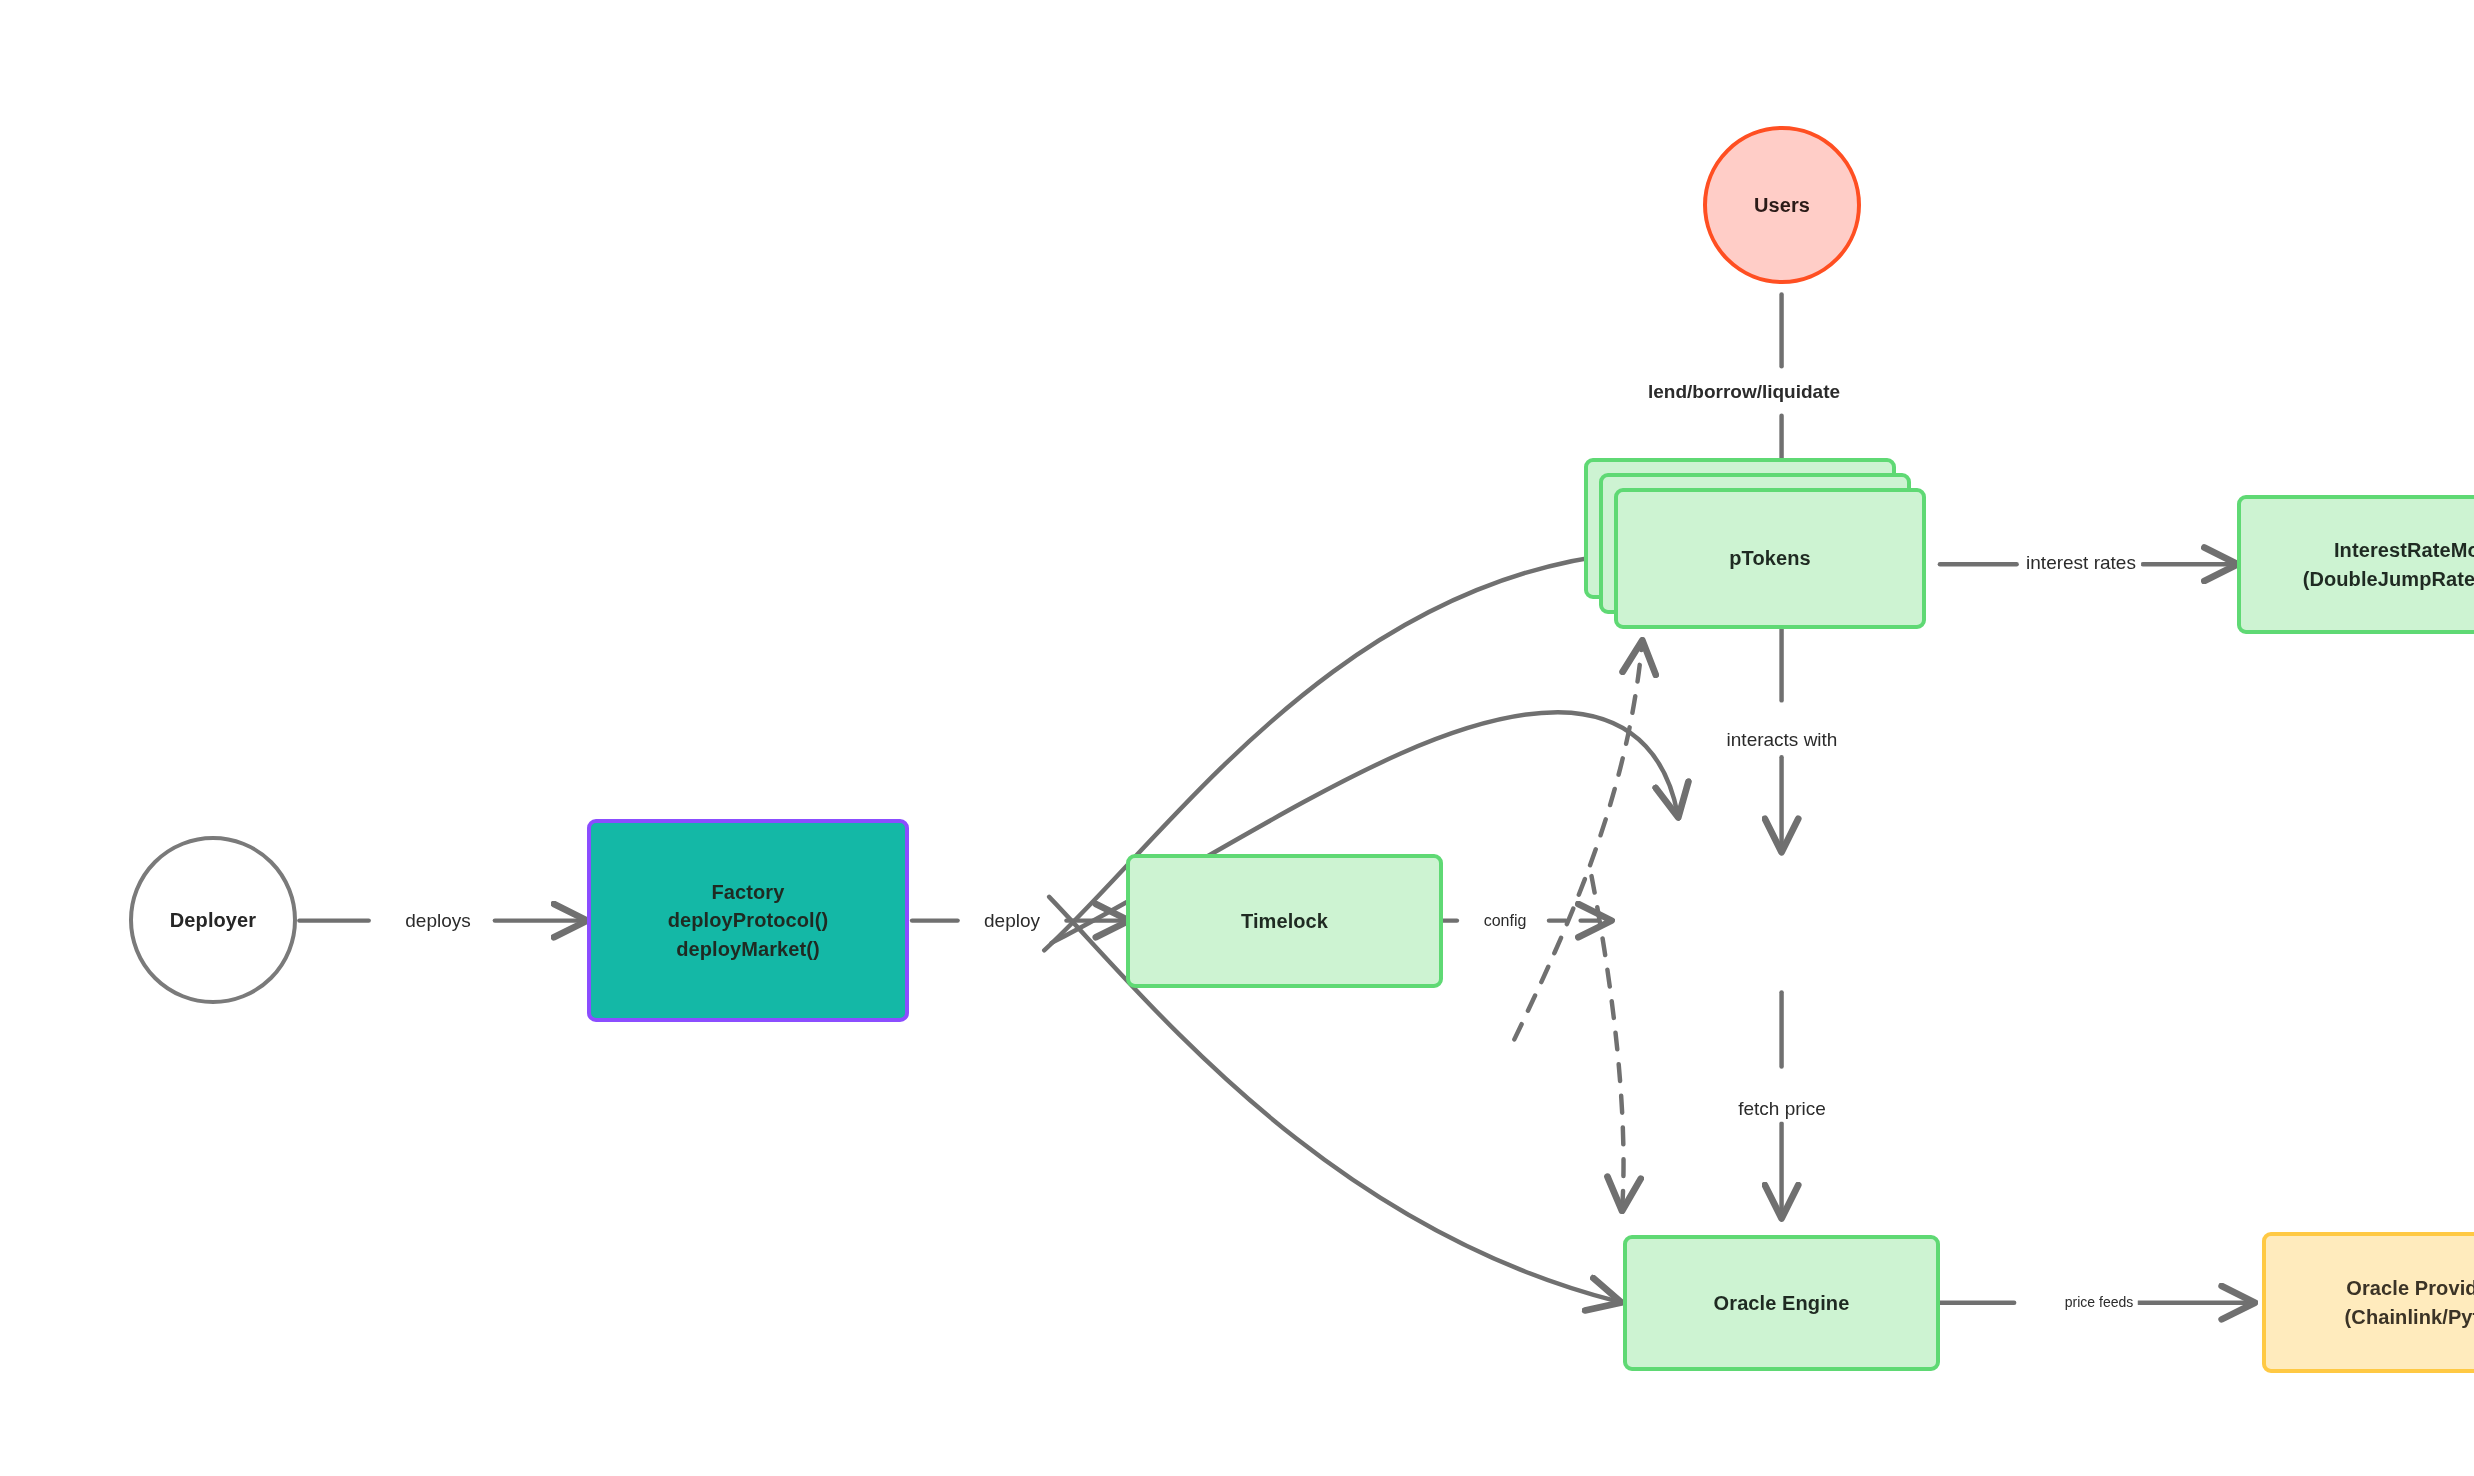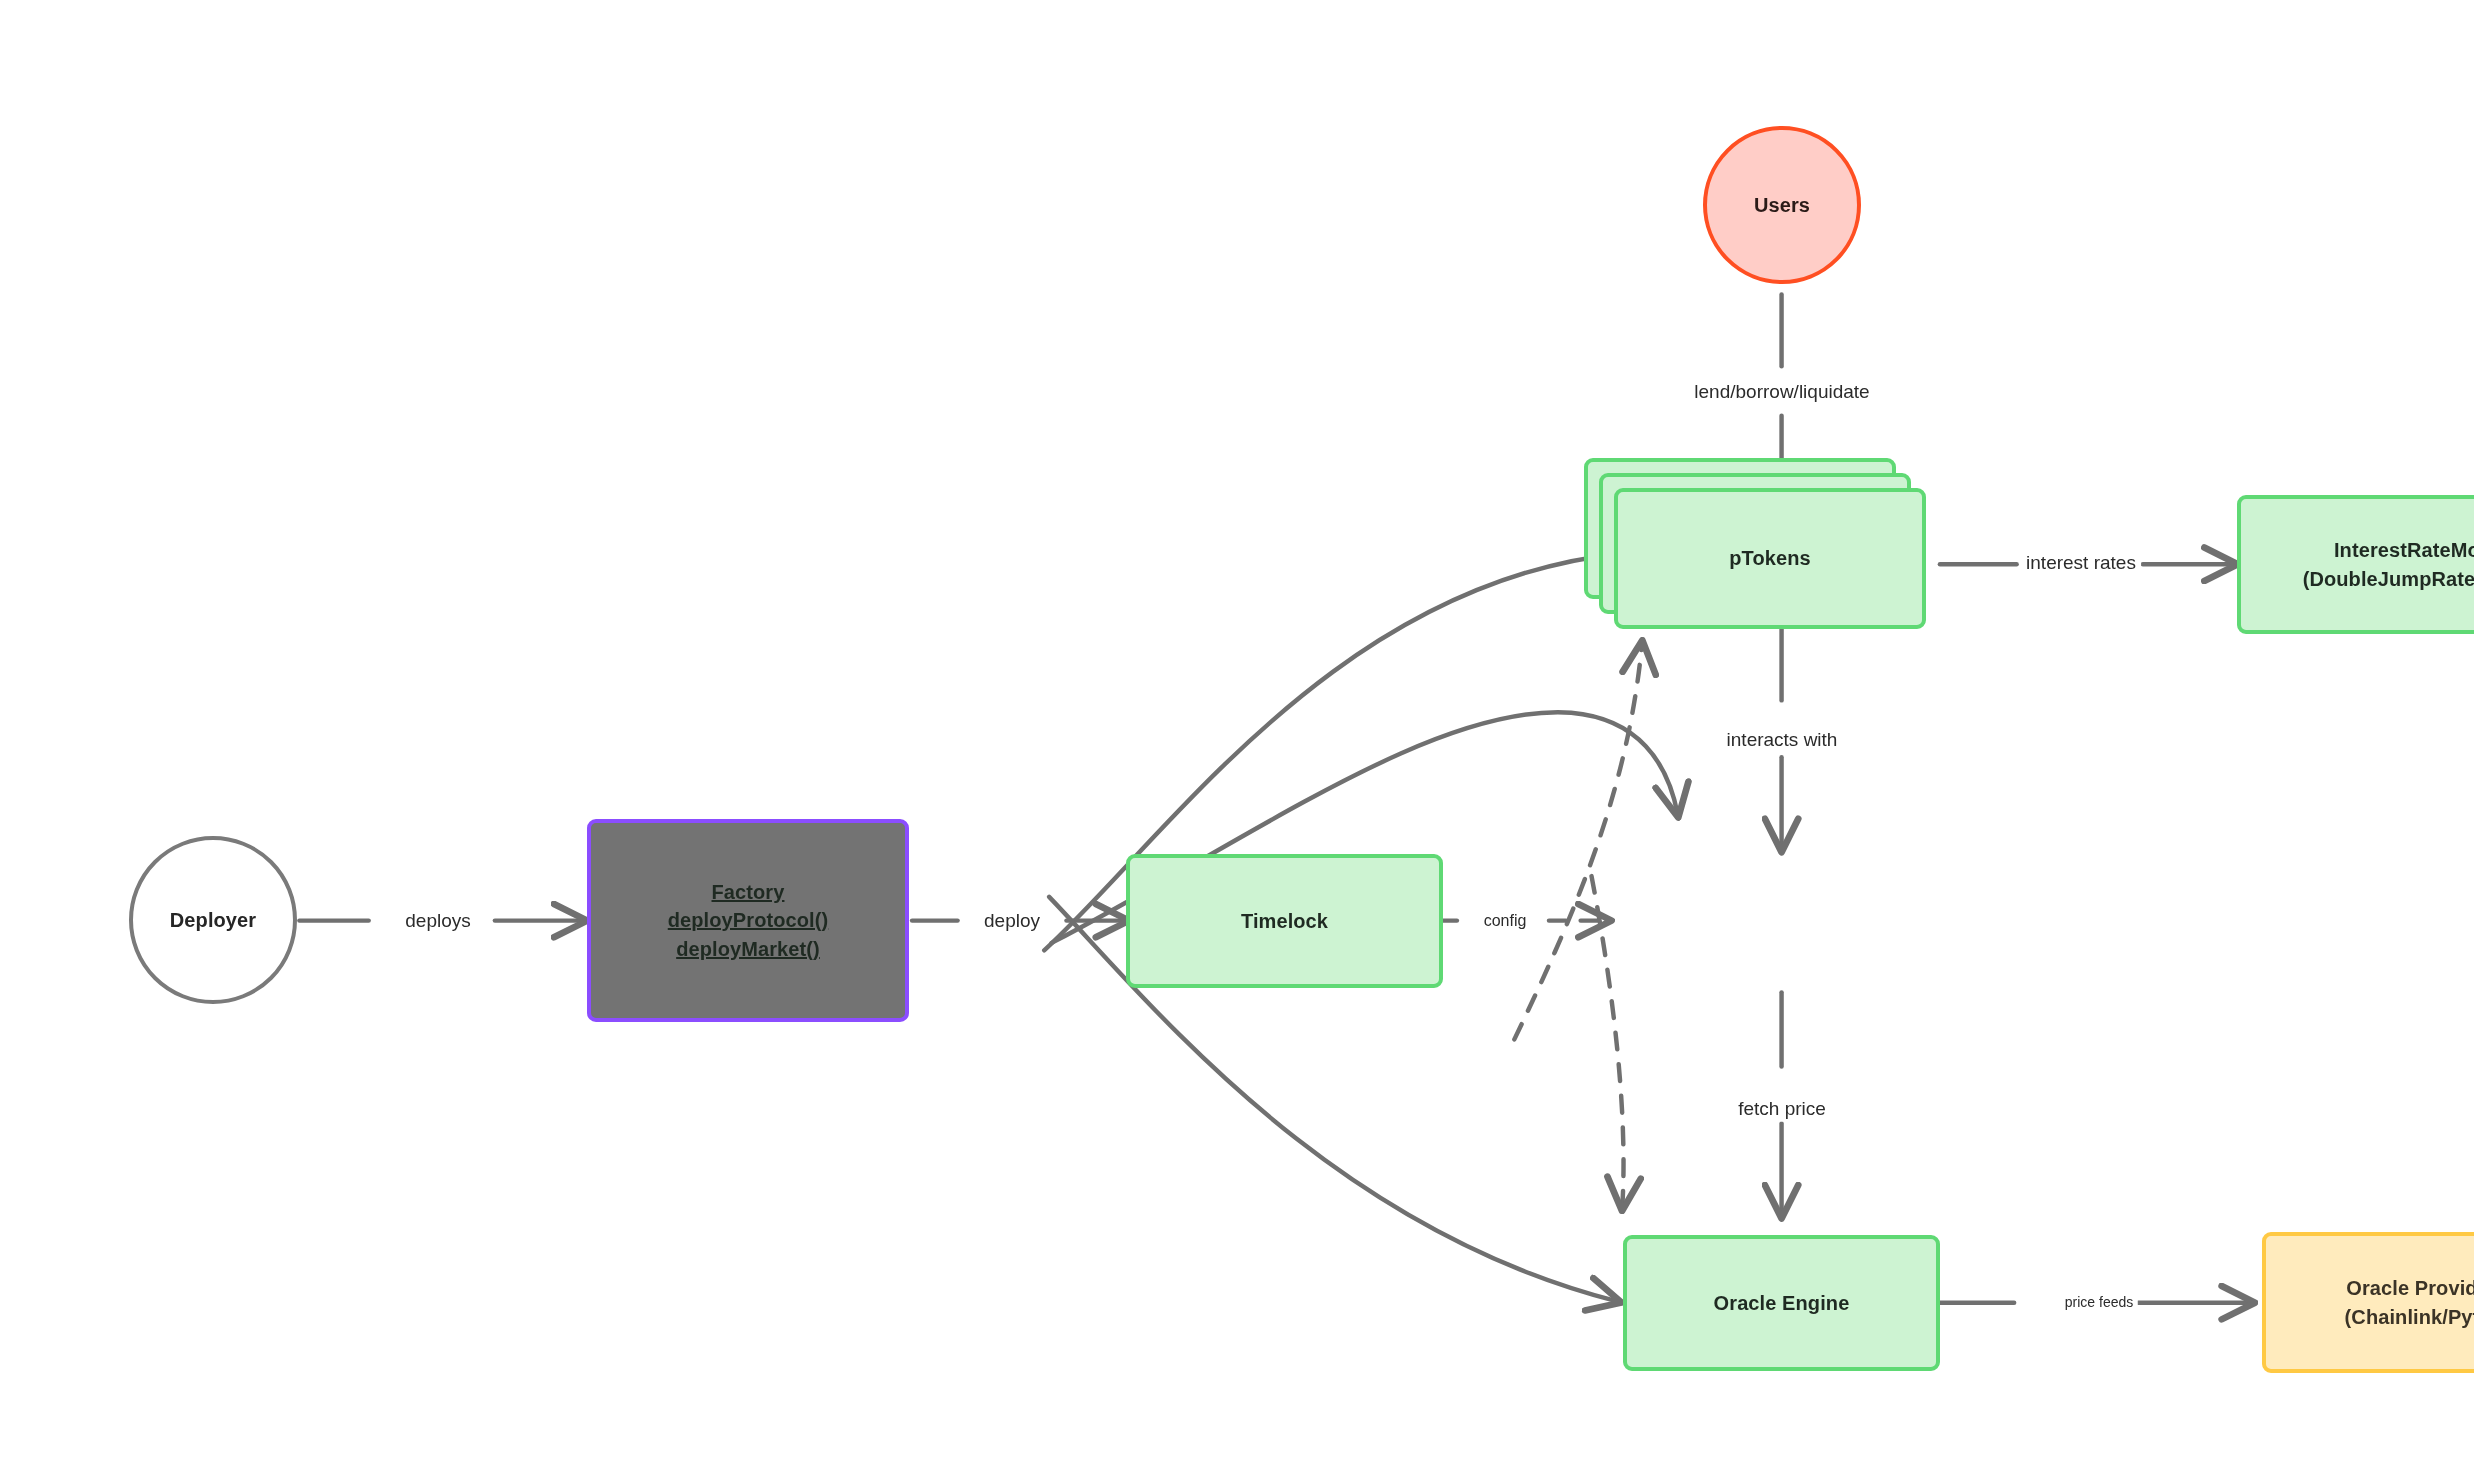"lend/borrow/liquidate" div.edge-label { font-weight: none -> bold; left: 1782px -> 1744px }
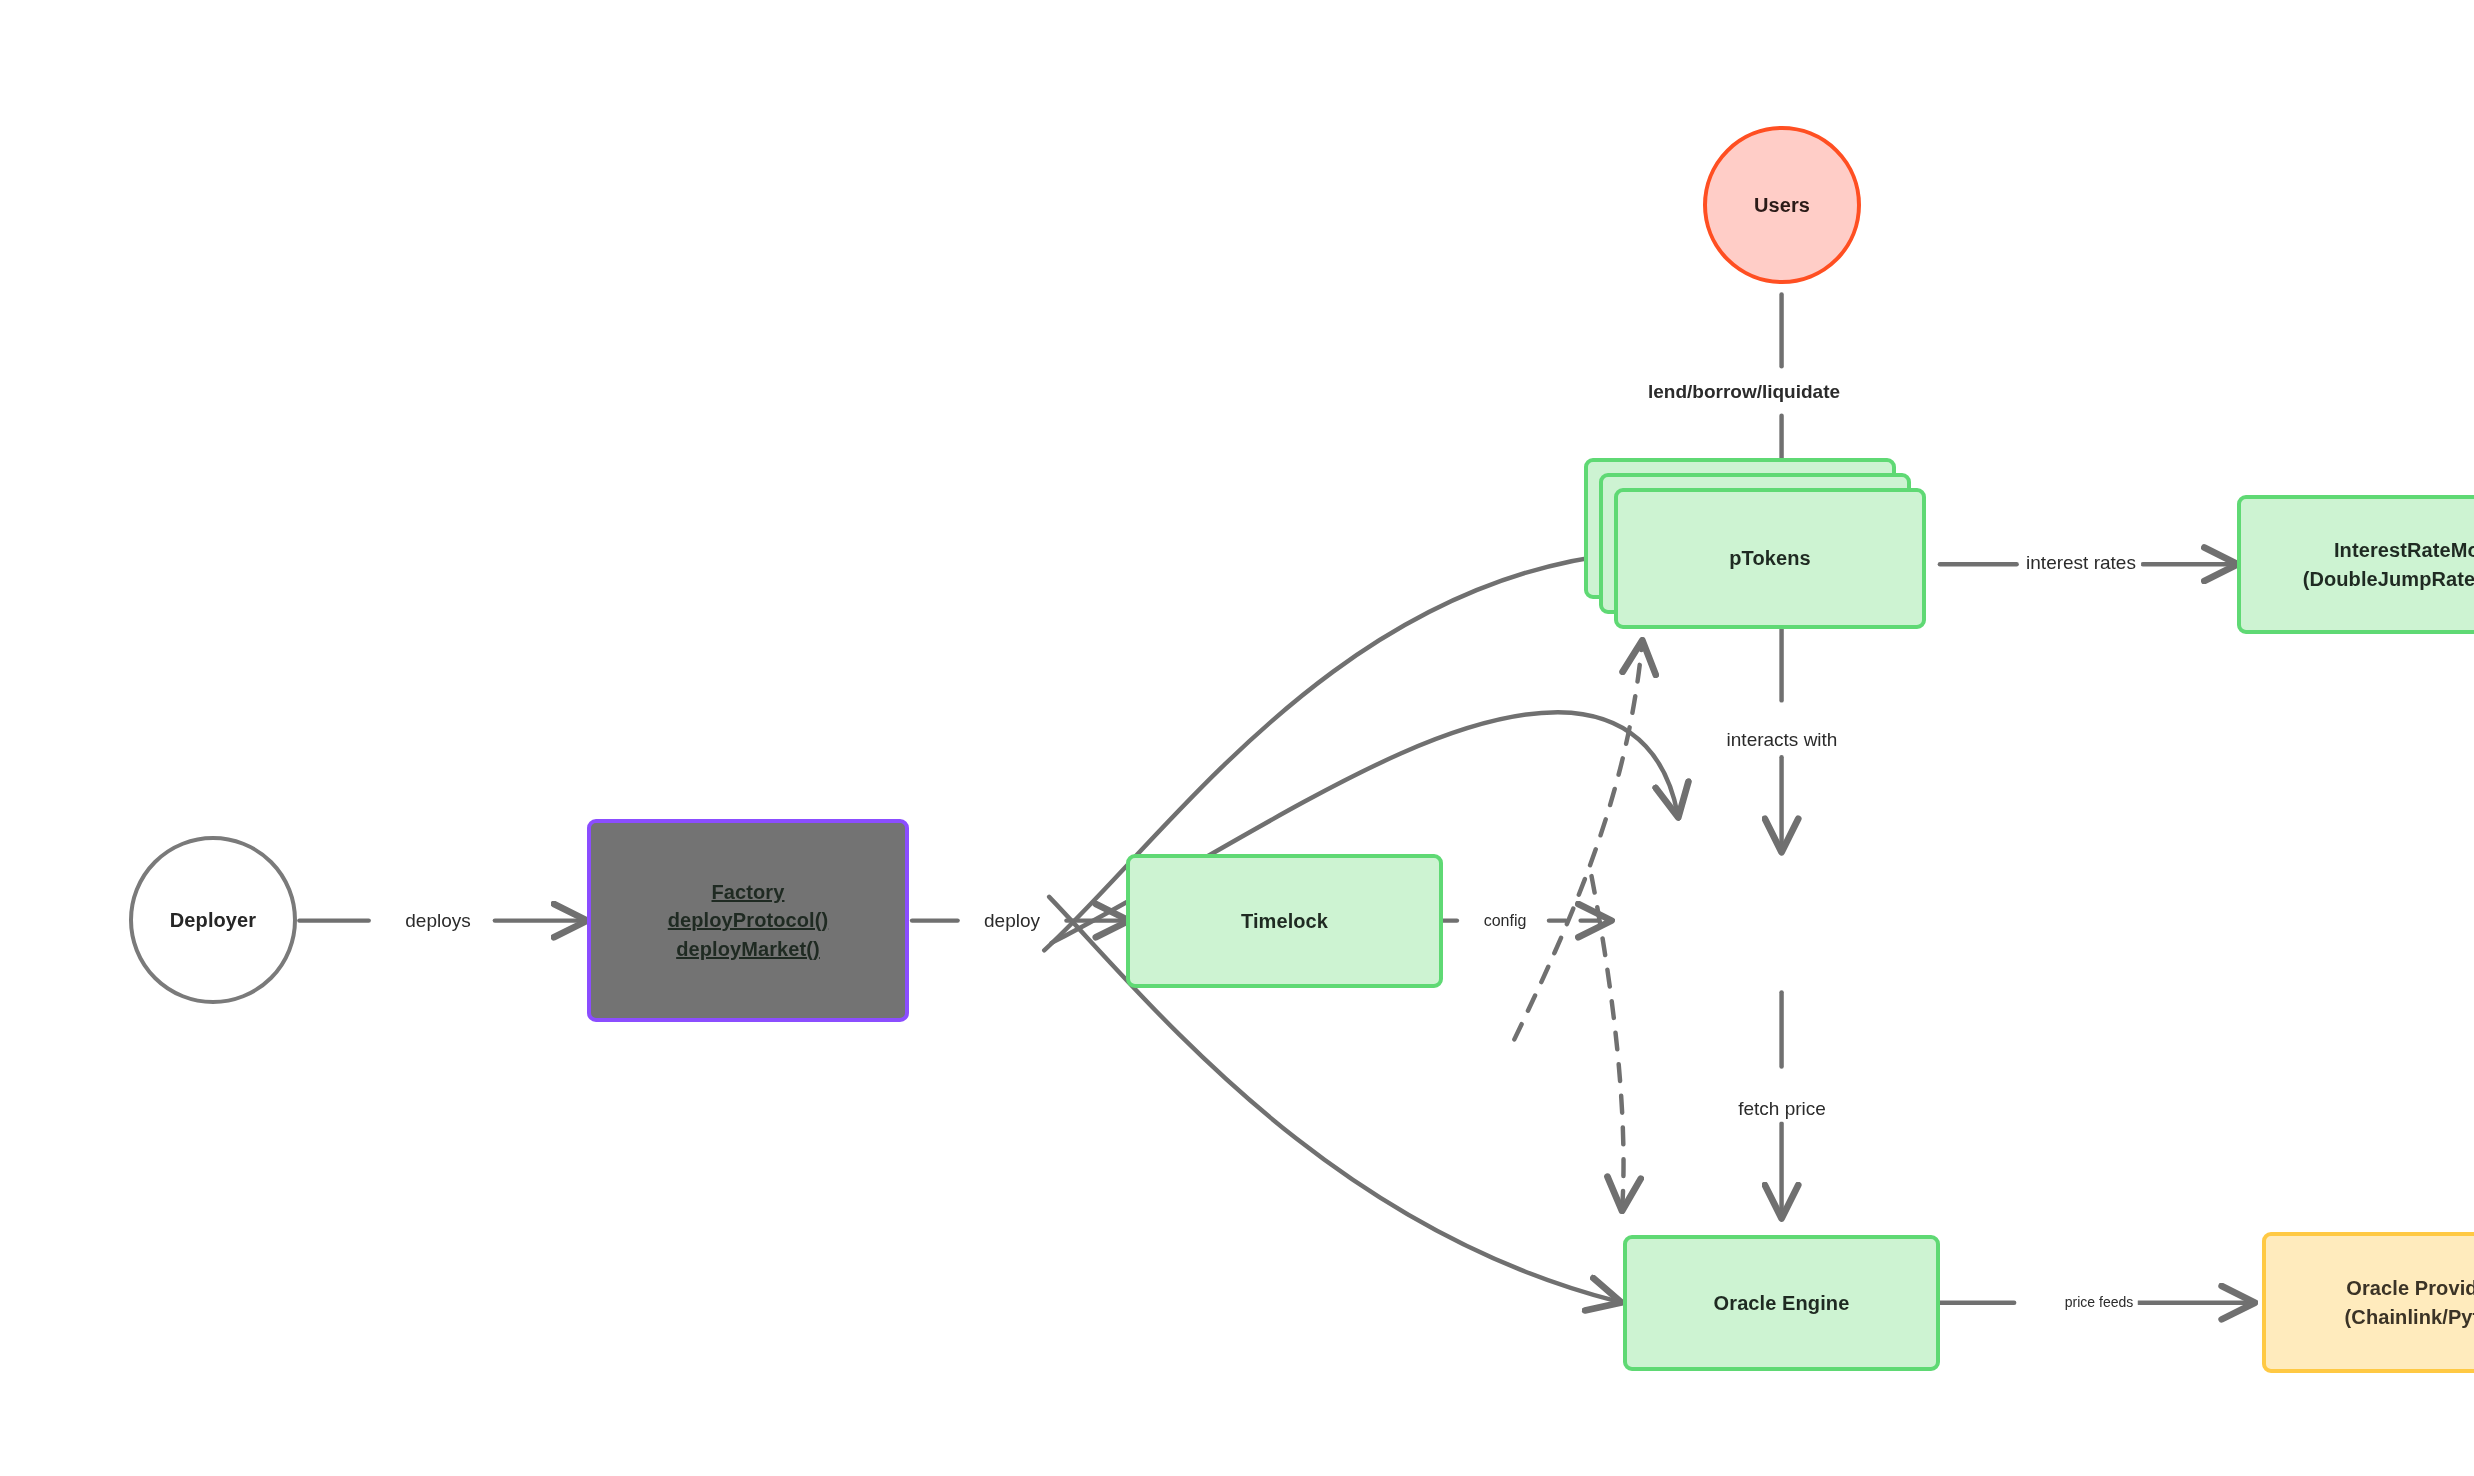"Factory" .purple { background: #737373 -> #14b8a6; text-decoration: underline -> none }
